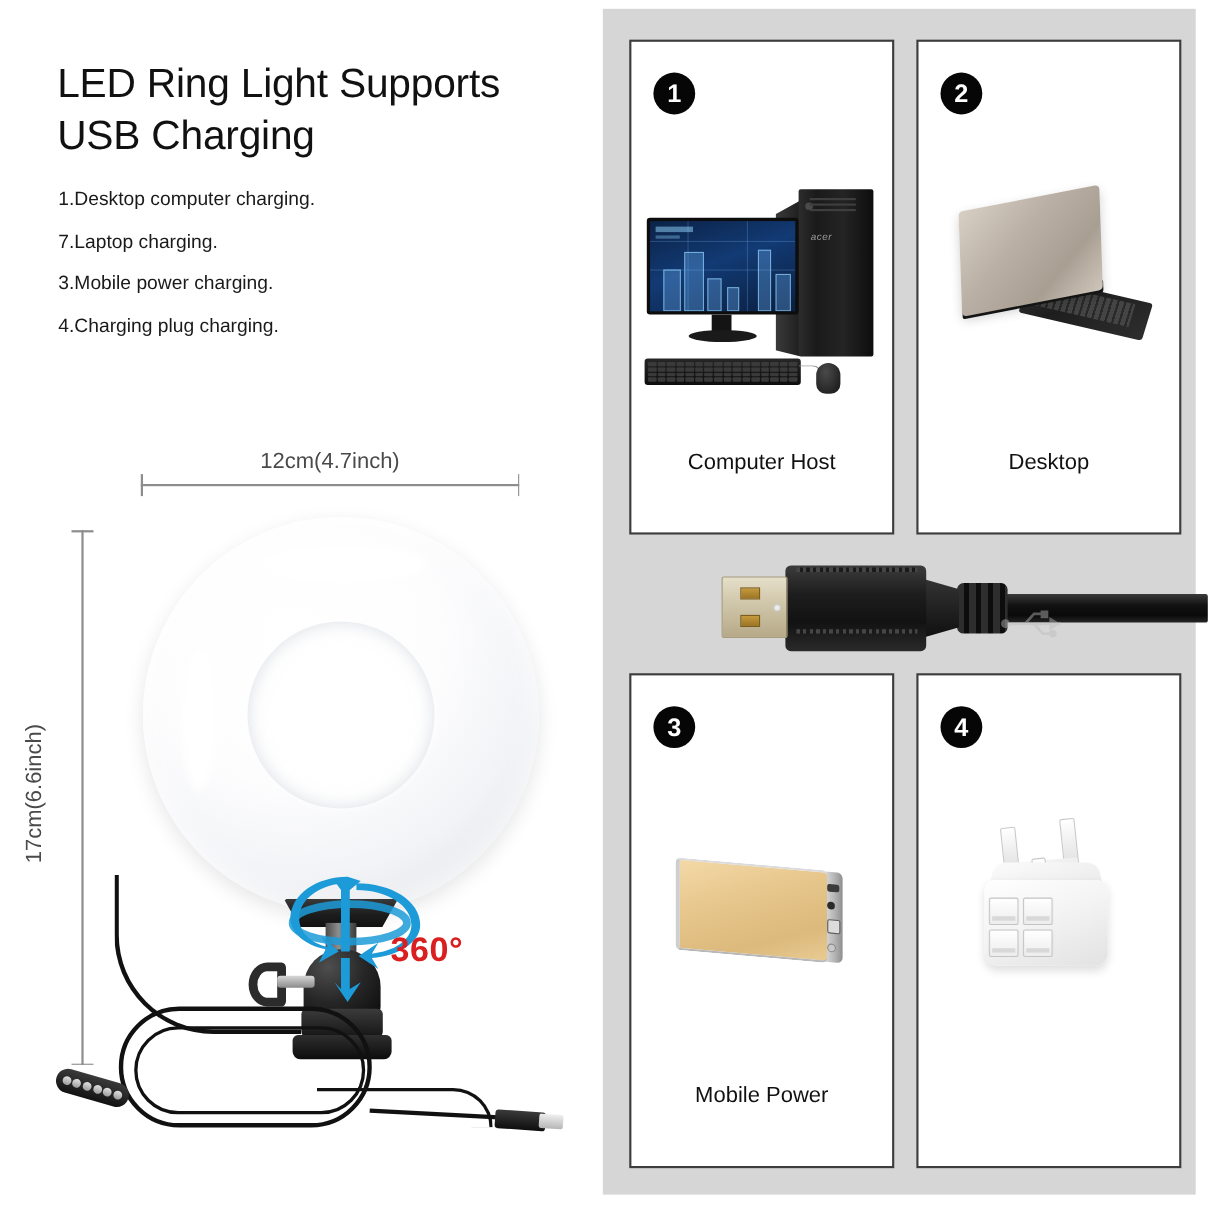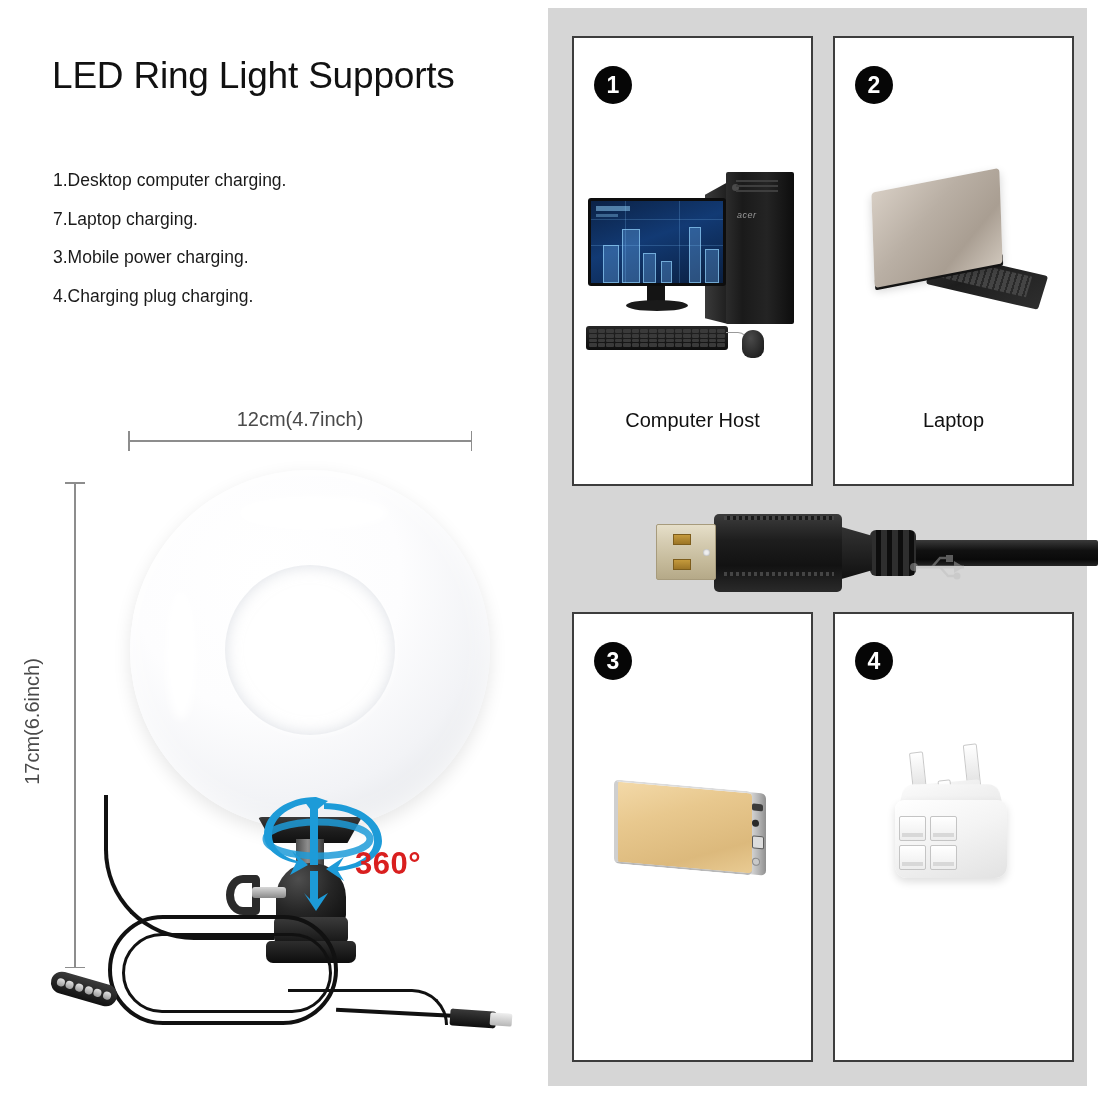"USB Charging" span { html: none -> <span>USB Charging</span> }
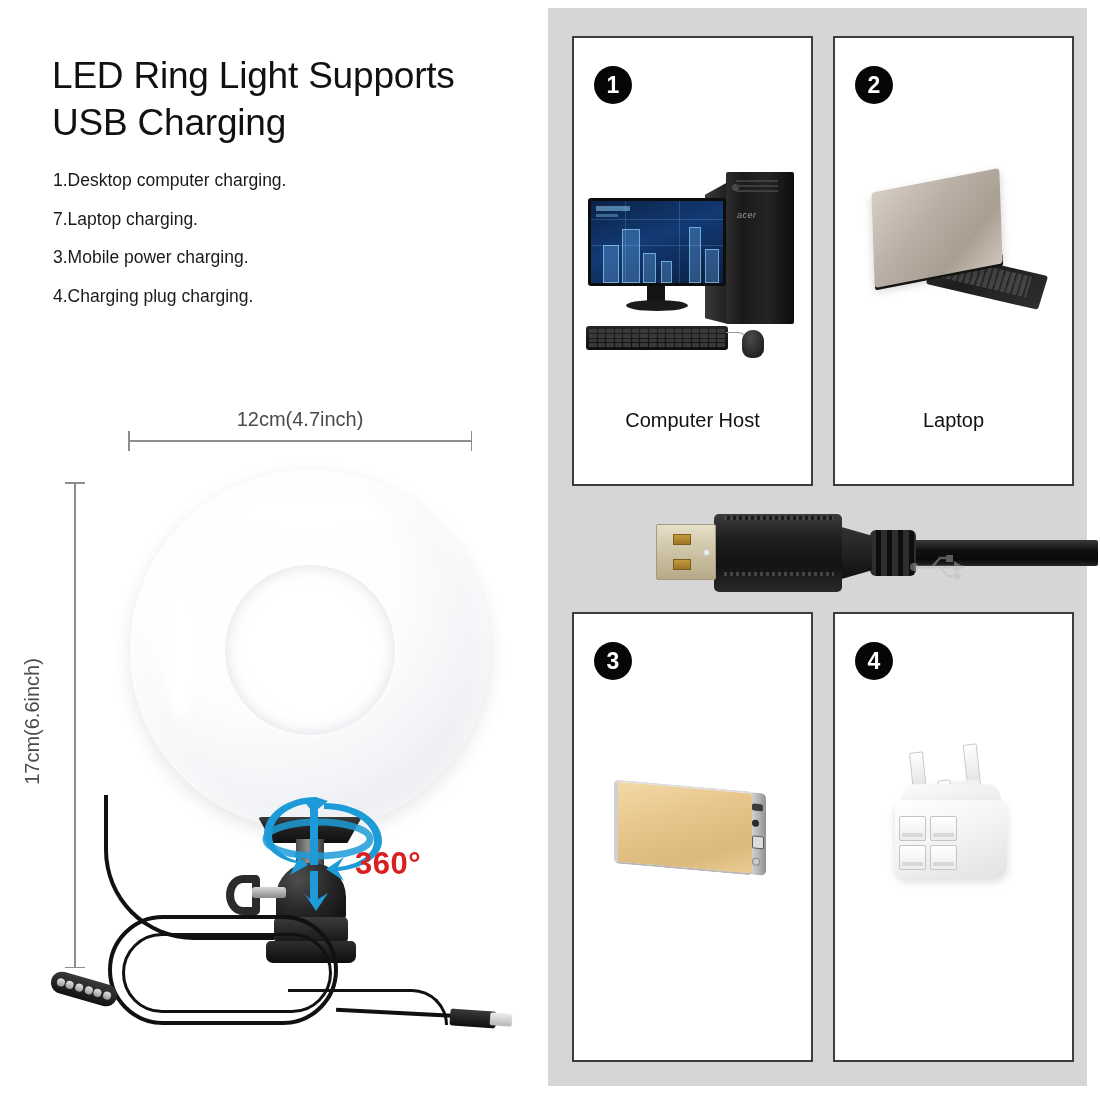"Laptop" div.card-label { text: Laptop -> Desktop }
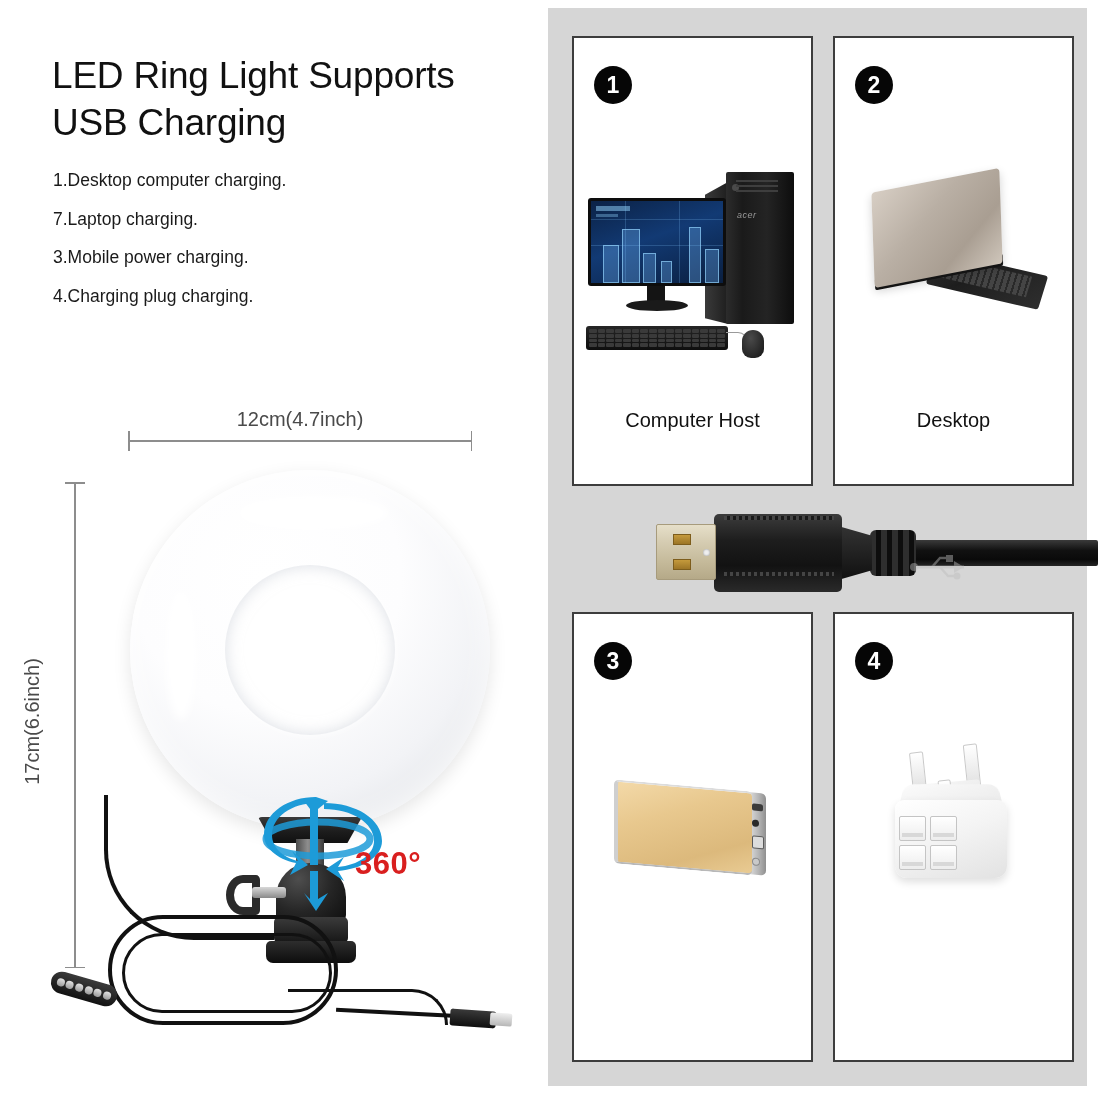"Mobile Power" div.card-label { html: none -> <div>Mobile Power</div> }
